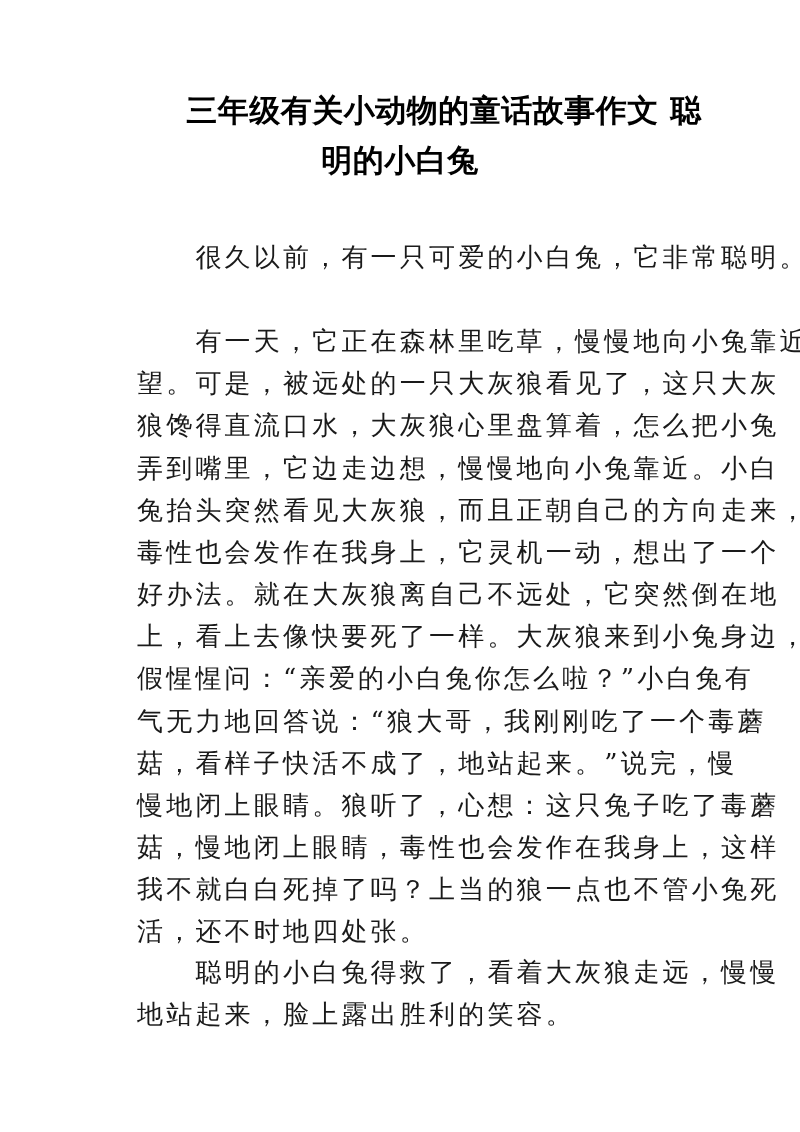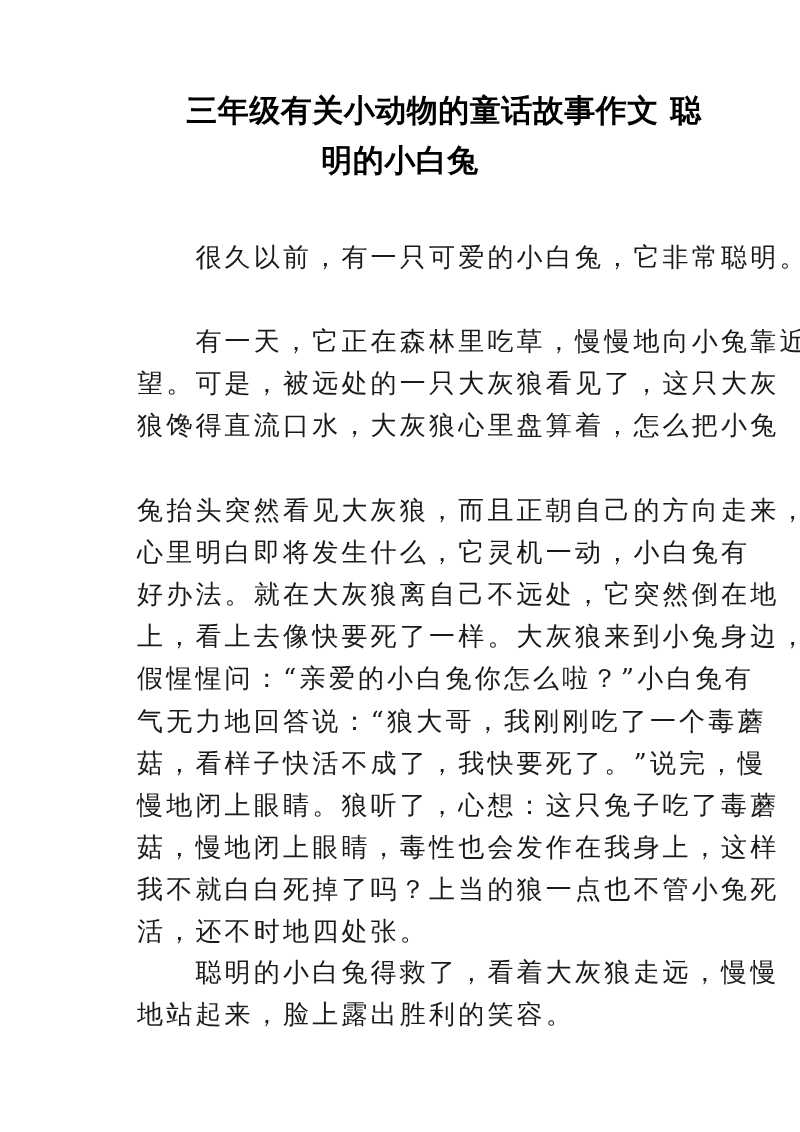"弄到嘴里，它边走边想，慢慢地向小兔靠近。小白" div.line { html: none -> <div>弄到嘴里，它边走边想，慢慢地向小兔靠近。小白</div> }
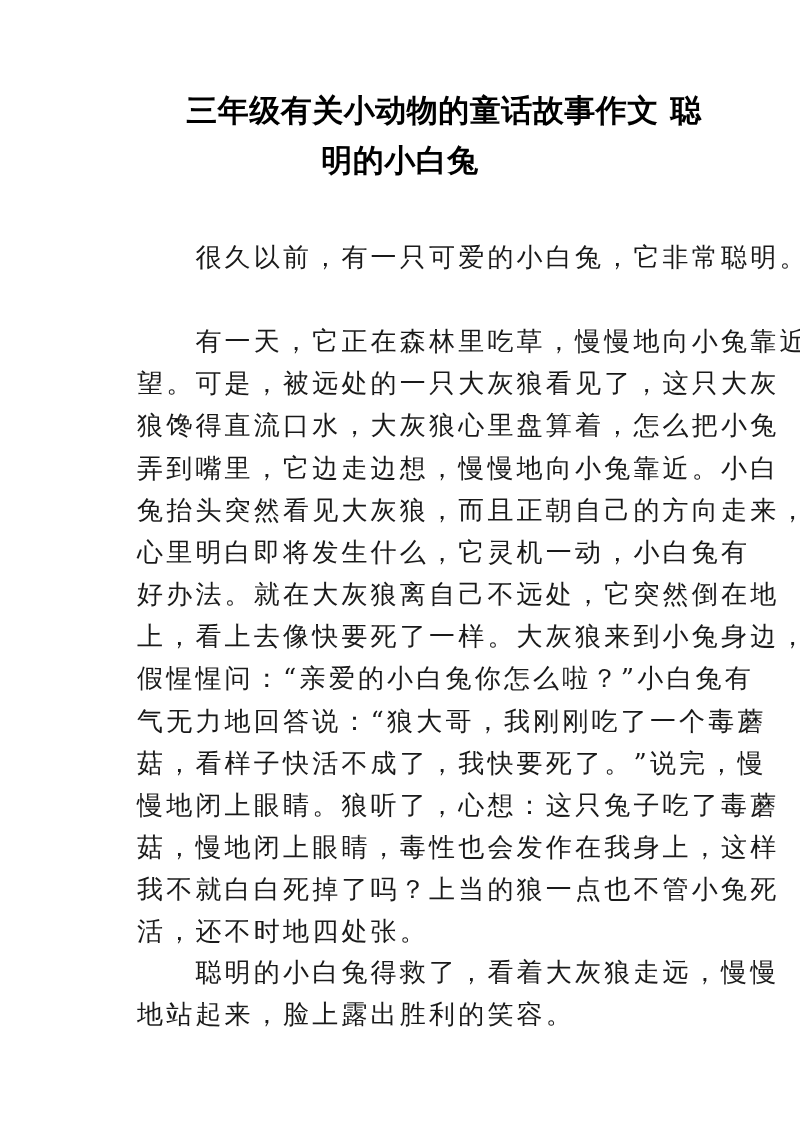"心里明白即将发生什么，它灵机一动，小白兔有" div.line { text: 心里明白即将发生什么，它灵机一动，小白兔有 -> 毒性也会发作在我身上，它灵机一动，想出了一个 }
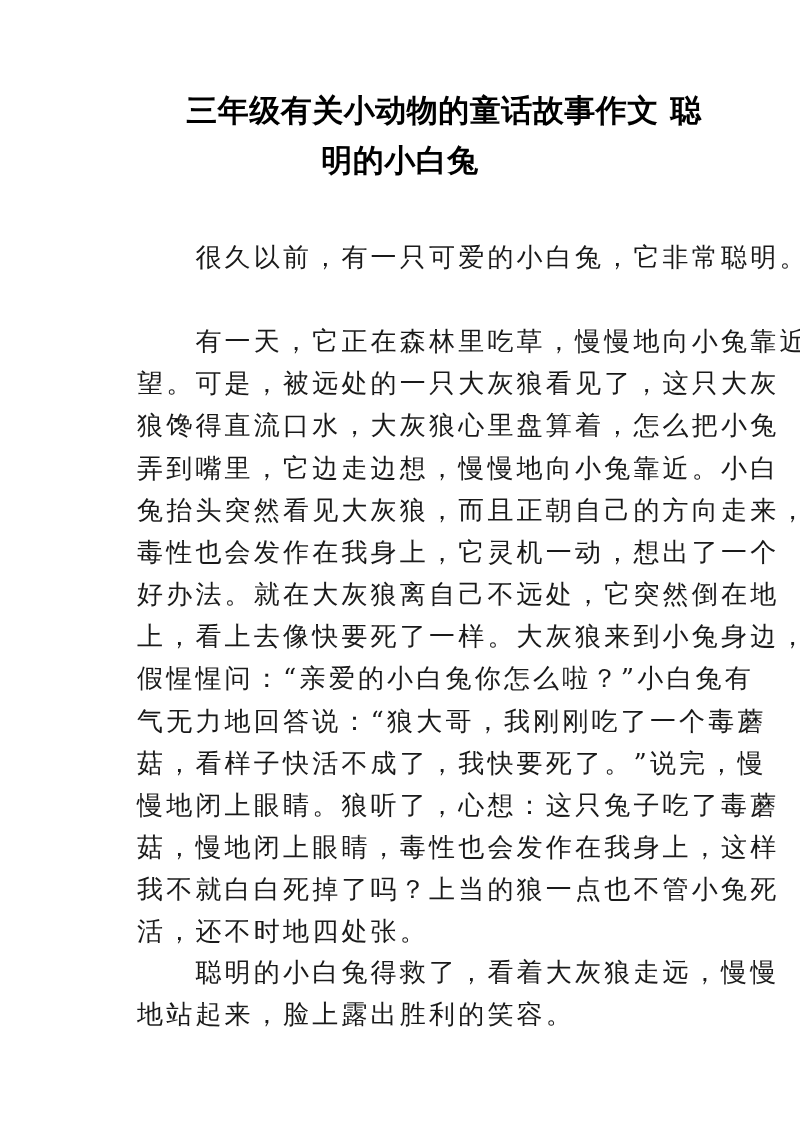"菇，看样子快活不成了，我快要死了。”说完，慢" div.line { text: 我快要死了 -> 地站起来 }
